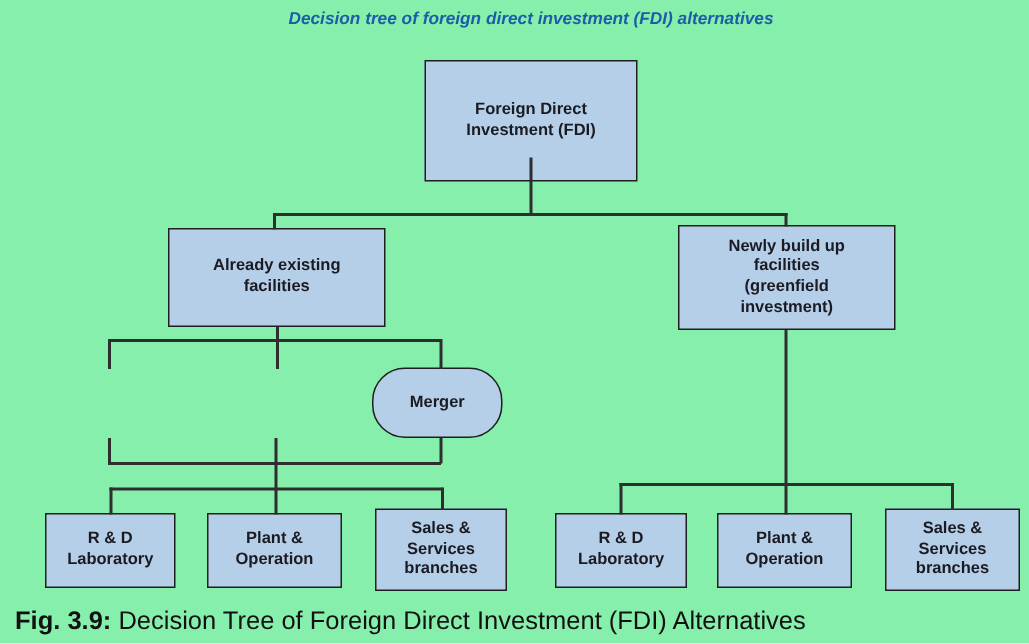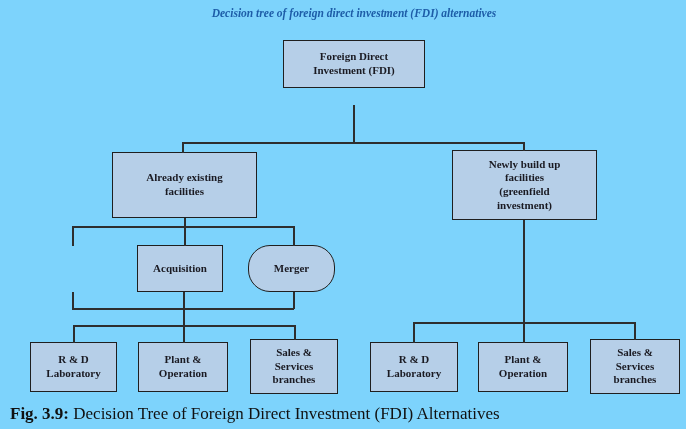"Decision tree of foreign direct" .canvas { background: #7dd3fc -> #86efac; font-family: Liberation Serif, serif -> Liberation Sans, sans-serif }
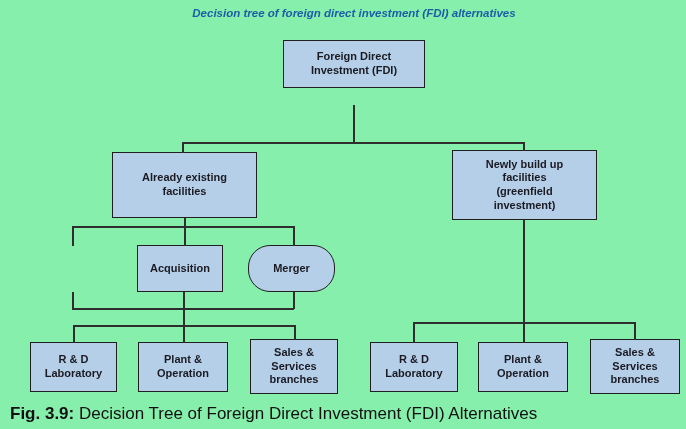"Foreign Direct" div.node { height: 48px -> 81px }
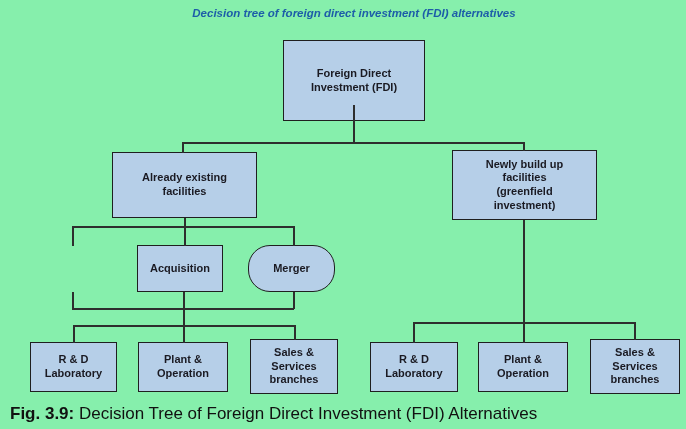"Acquisition" div.node { html: <div>Acquisition</div> -> none }
